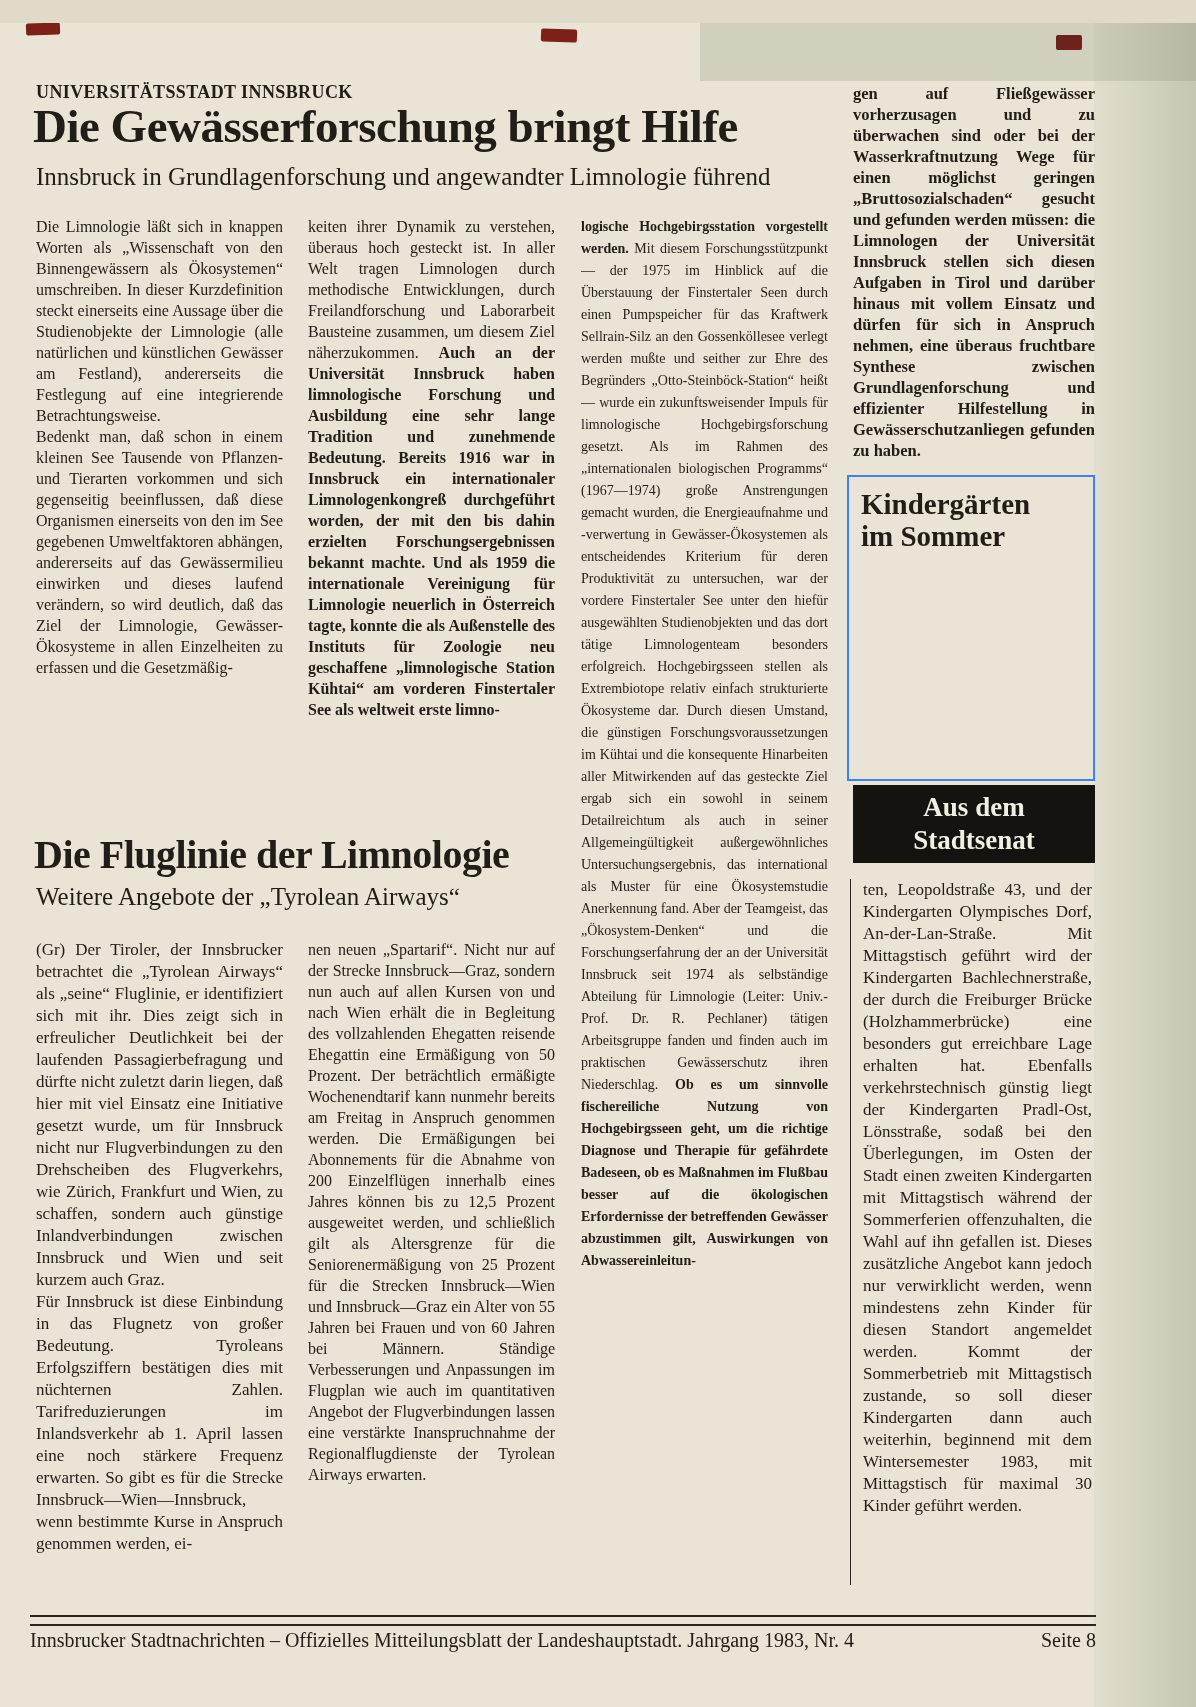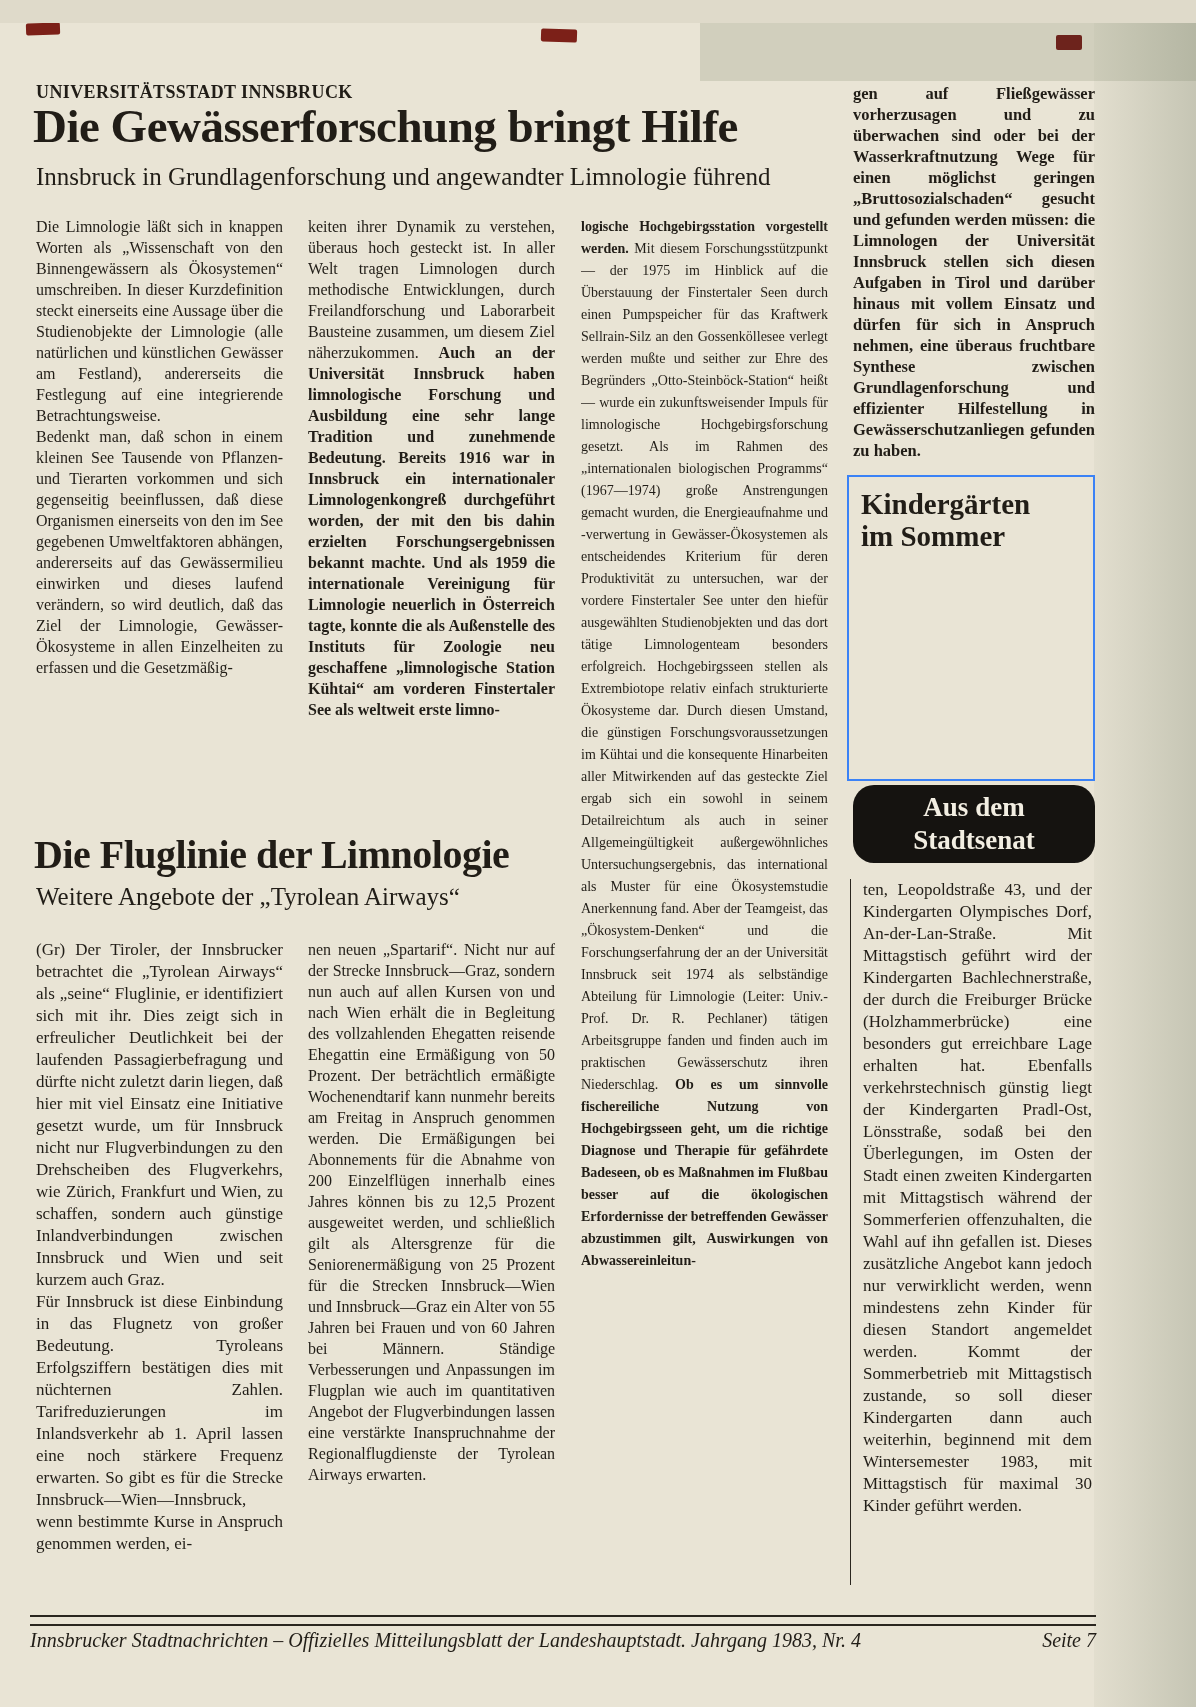"Aus dem" .senat-banner { border-radius: 21px -> none }
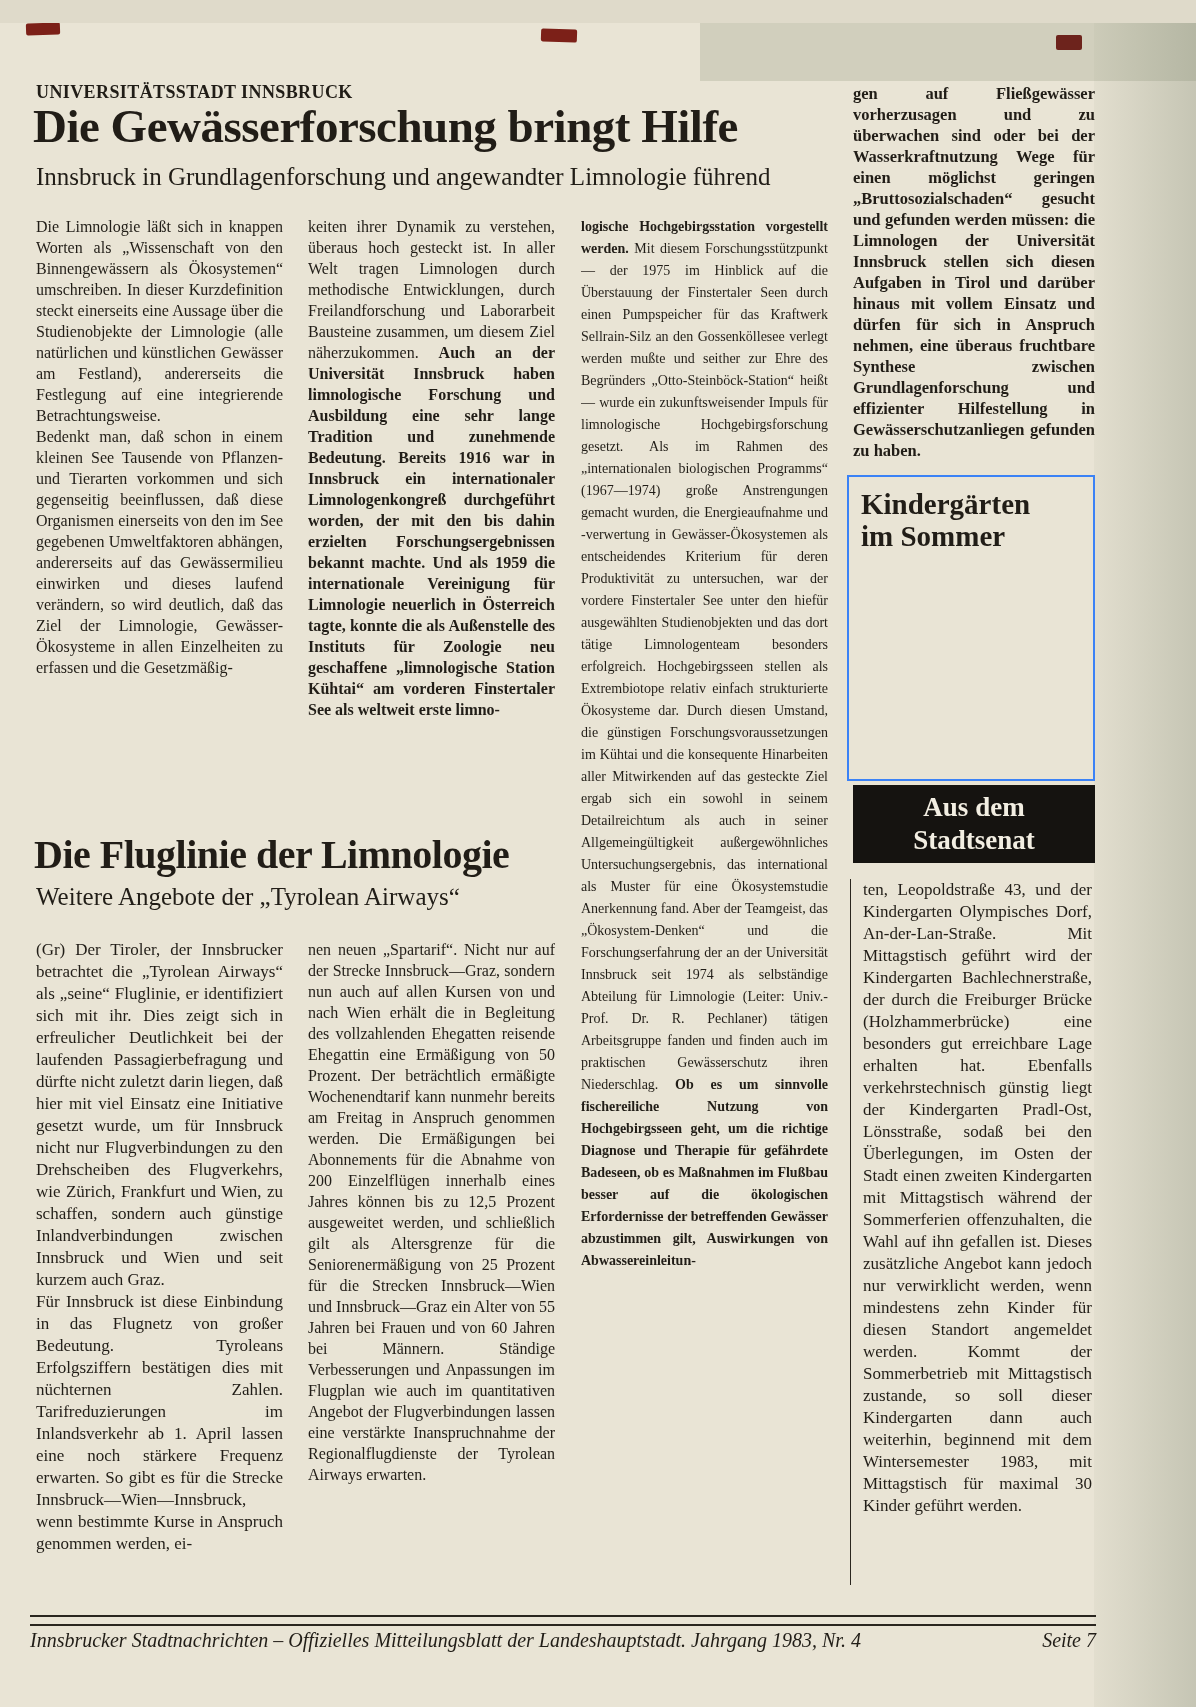"Innsbrucker Stadtnachrichten –" .footer { font-style: italic -> none }
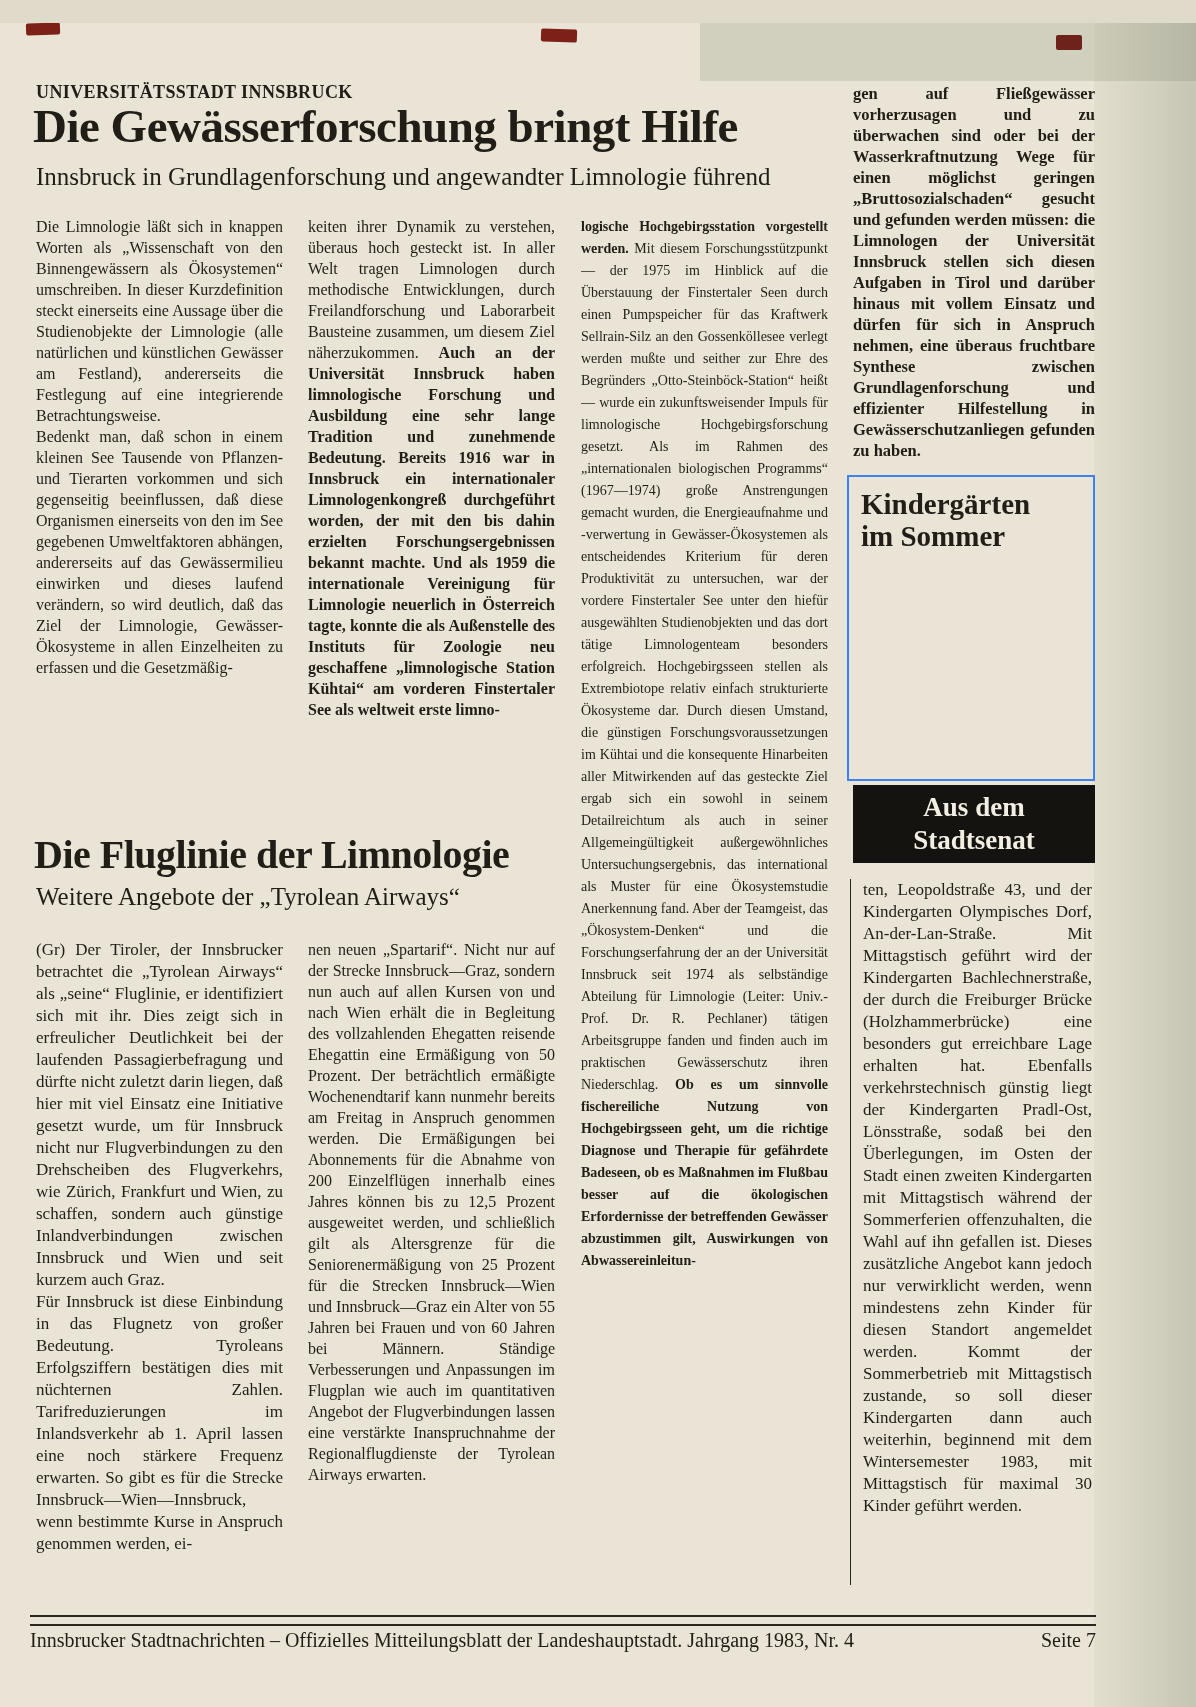"Seite 7" span { text: 7 -> 8 }
